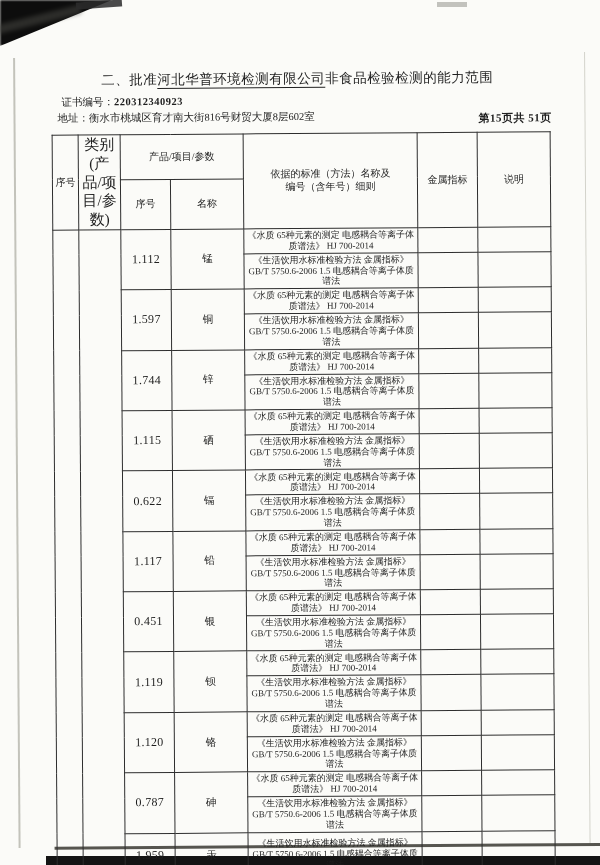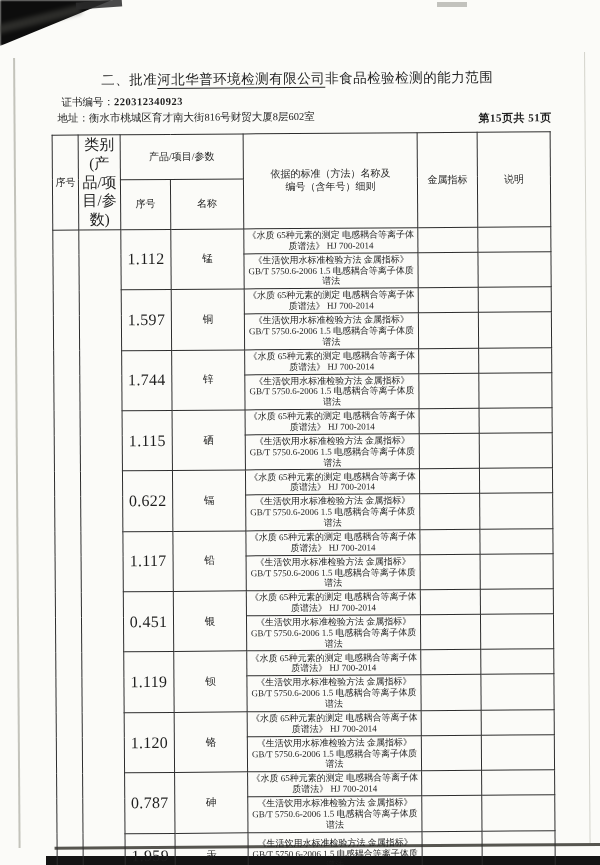"1.112" .cap td.num { font-size: 16px -> 12px }
